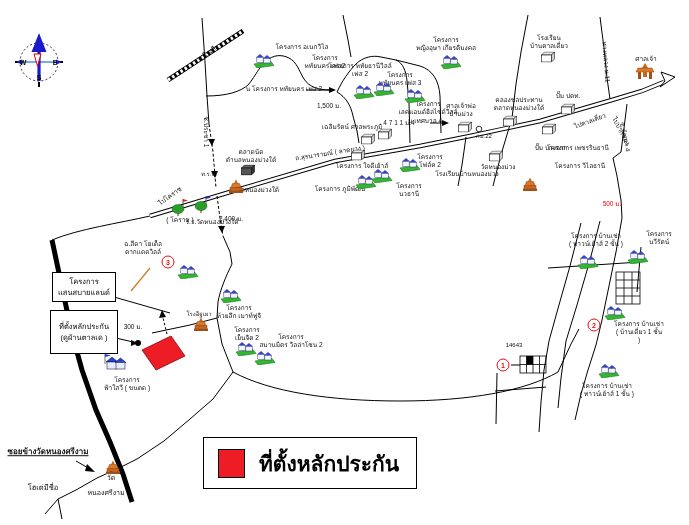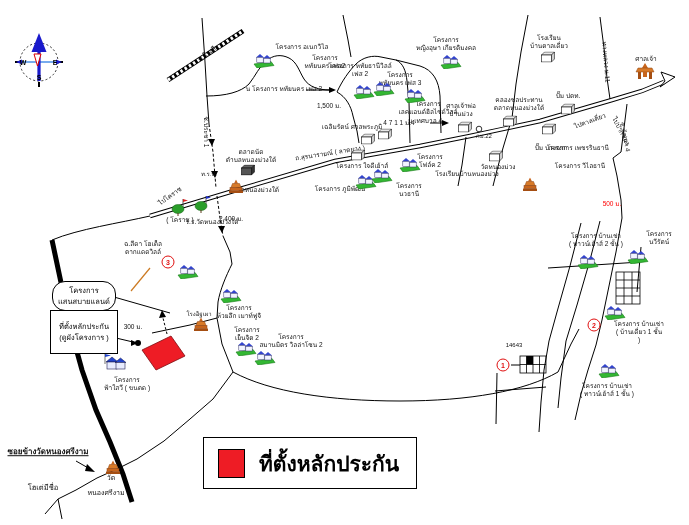"โครงการ" #project-box { border-radius: 13px -> none; top: 281px -> 272px }
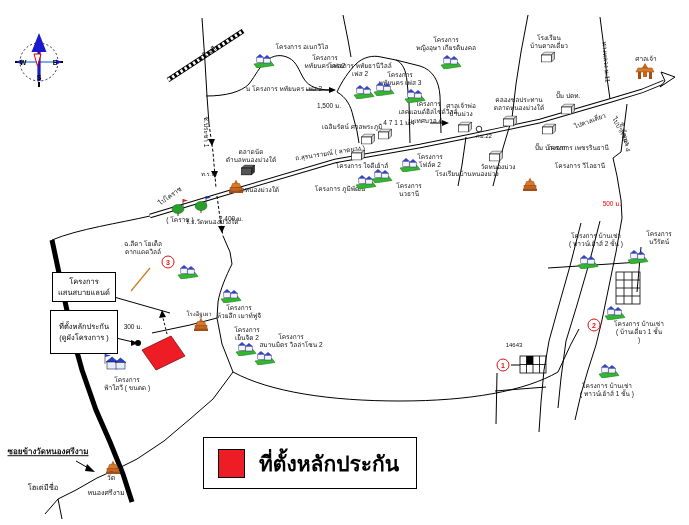"(ดูผังโครงการ )" span { text: ดูผังโครงการ -> ดูผัานตาลเด }
